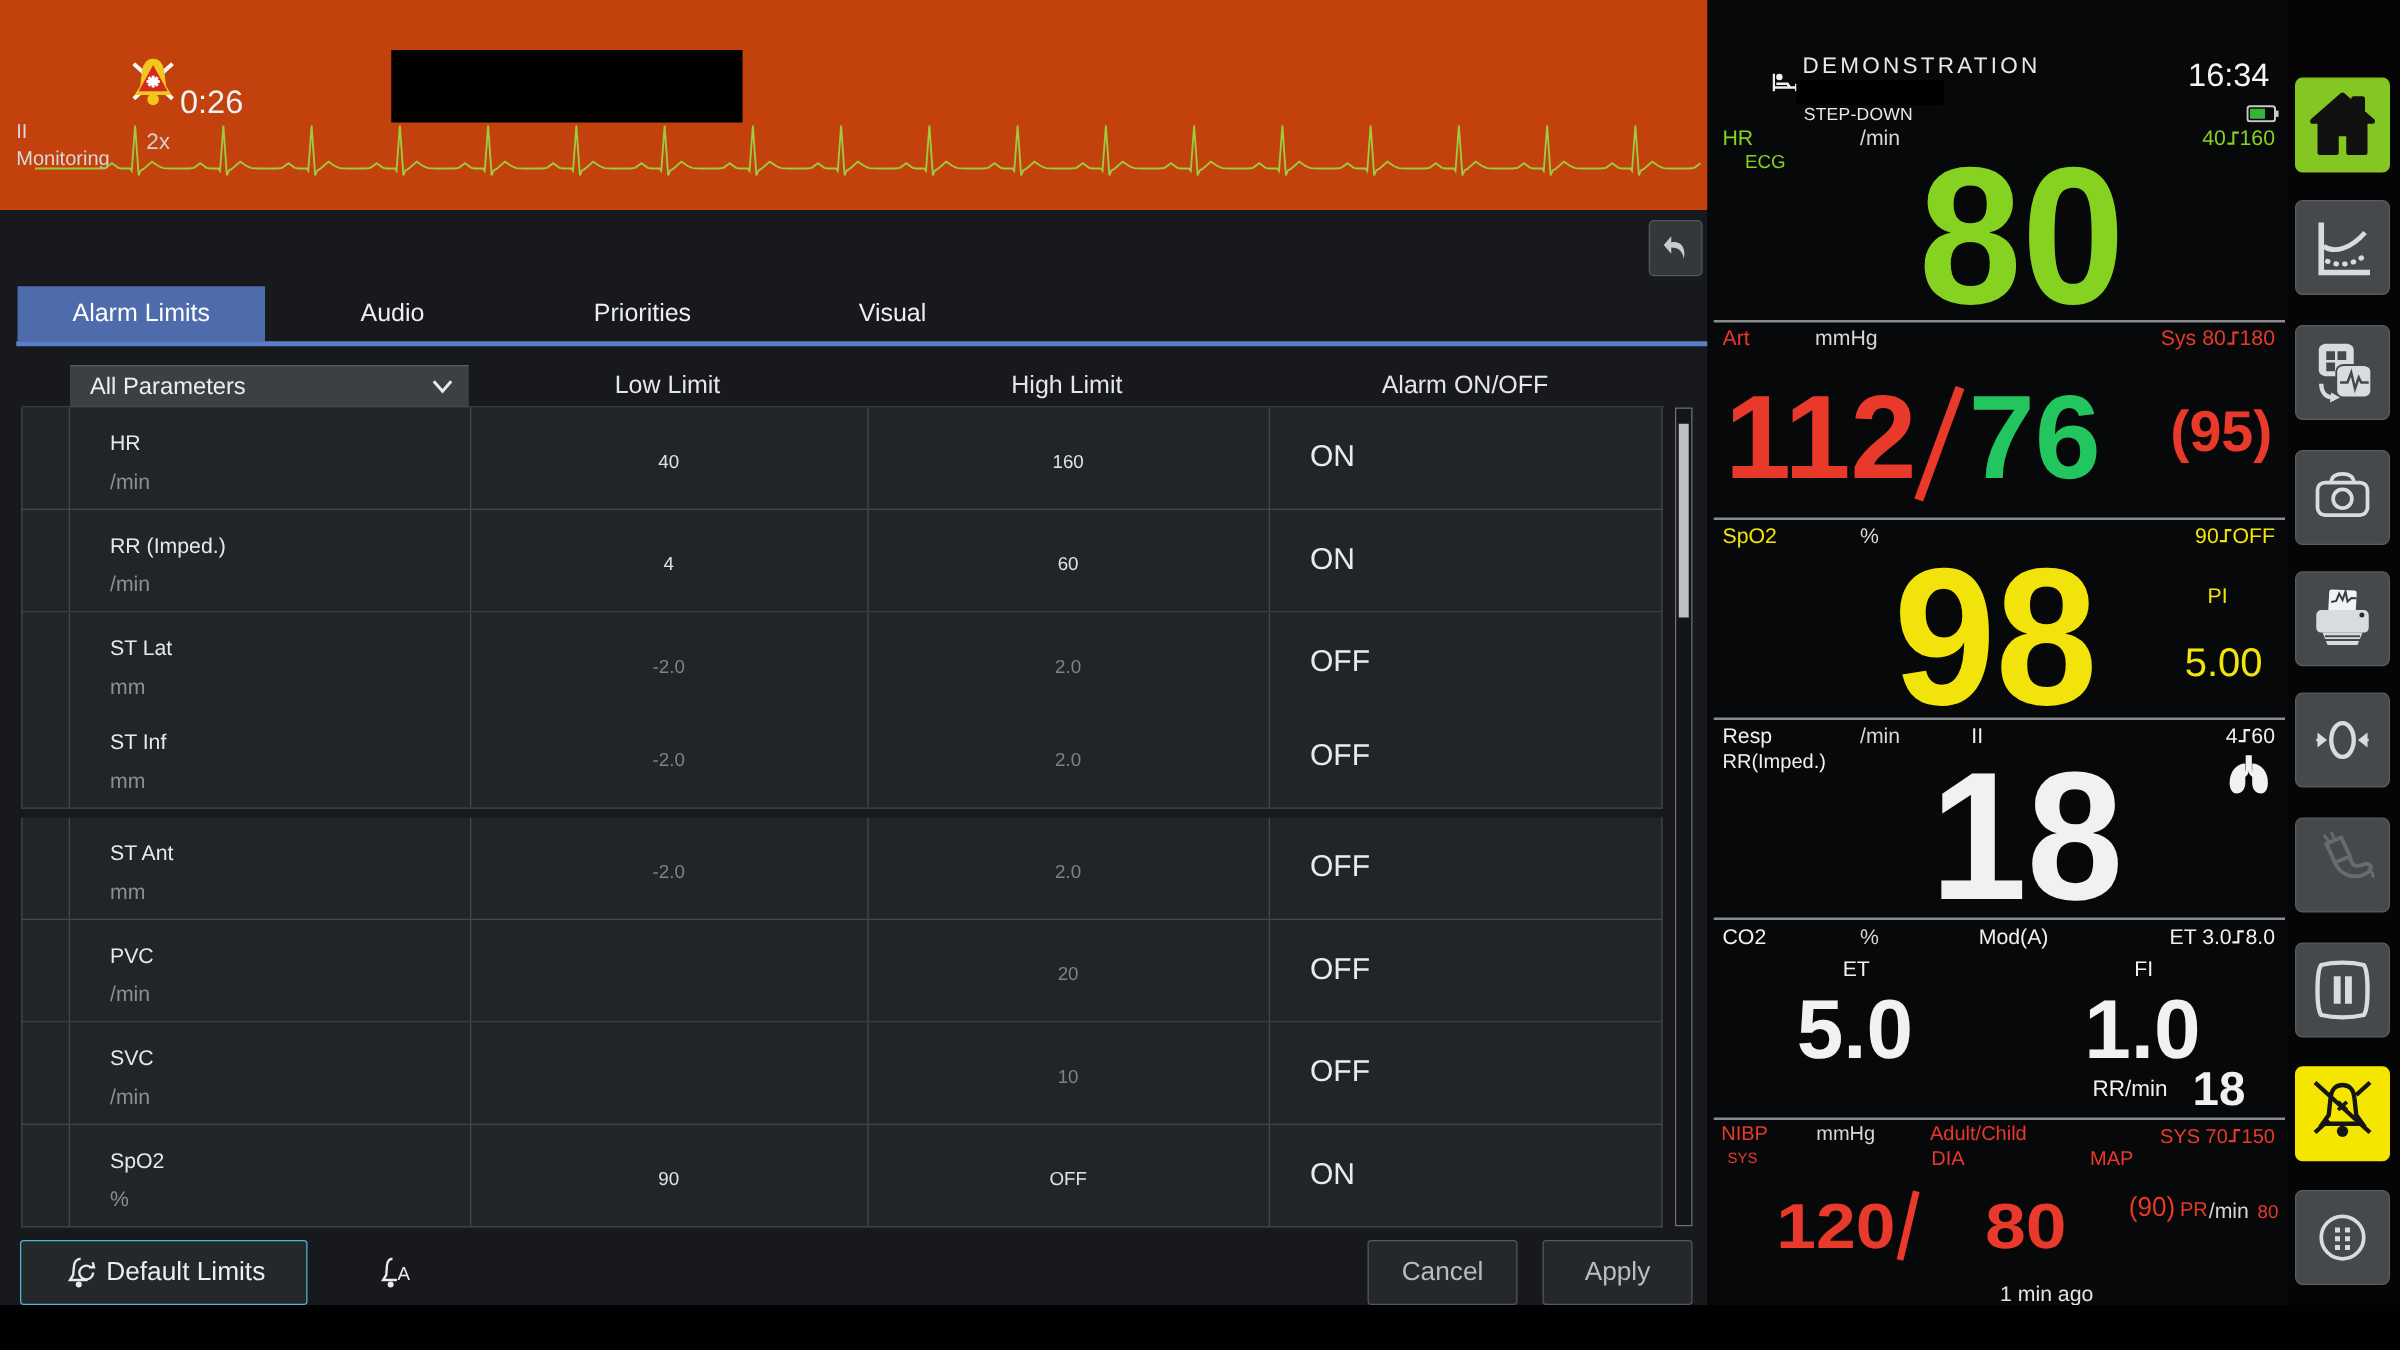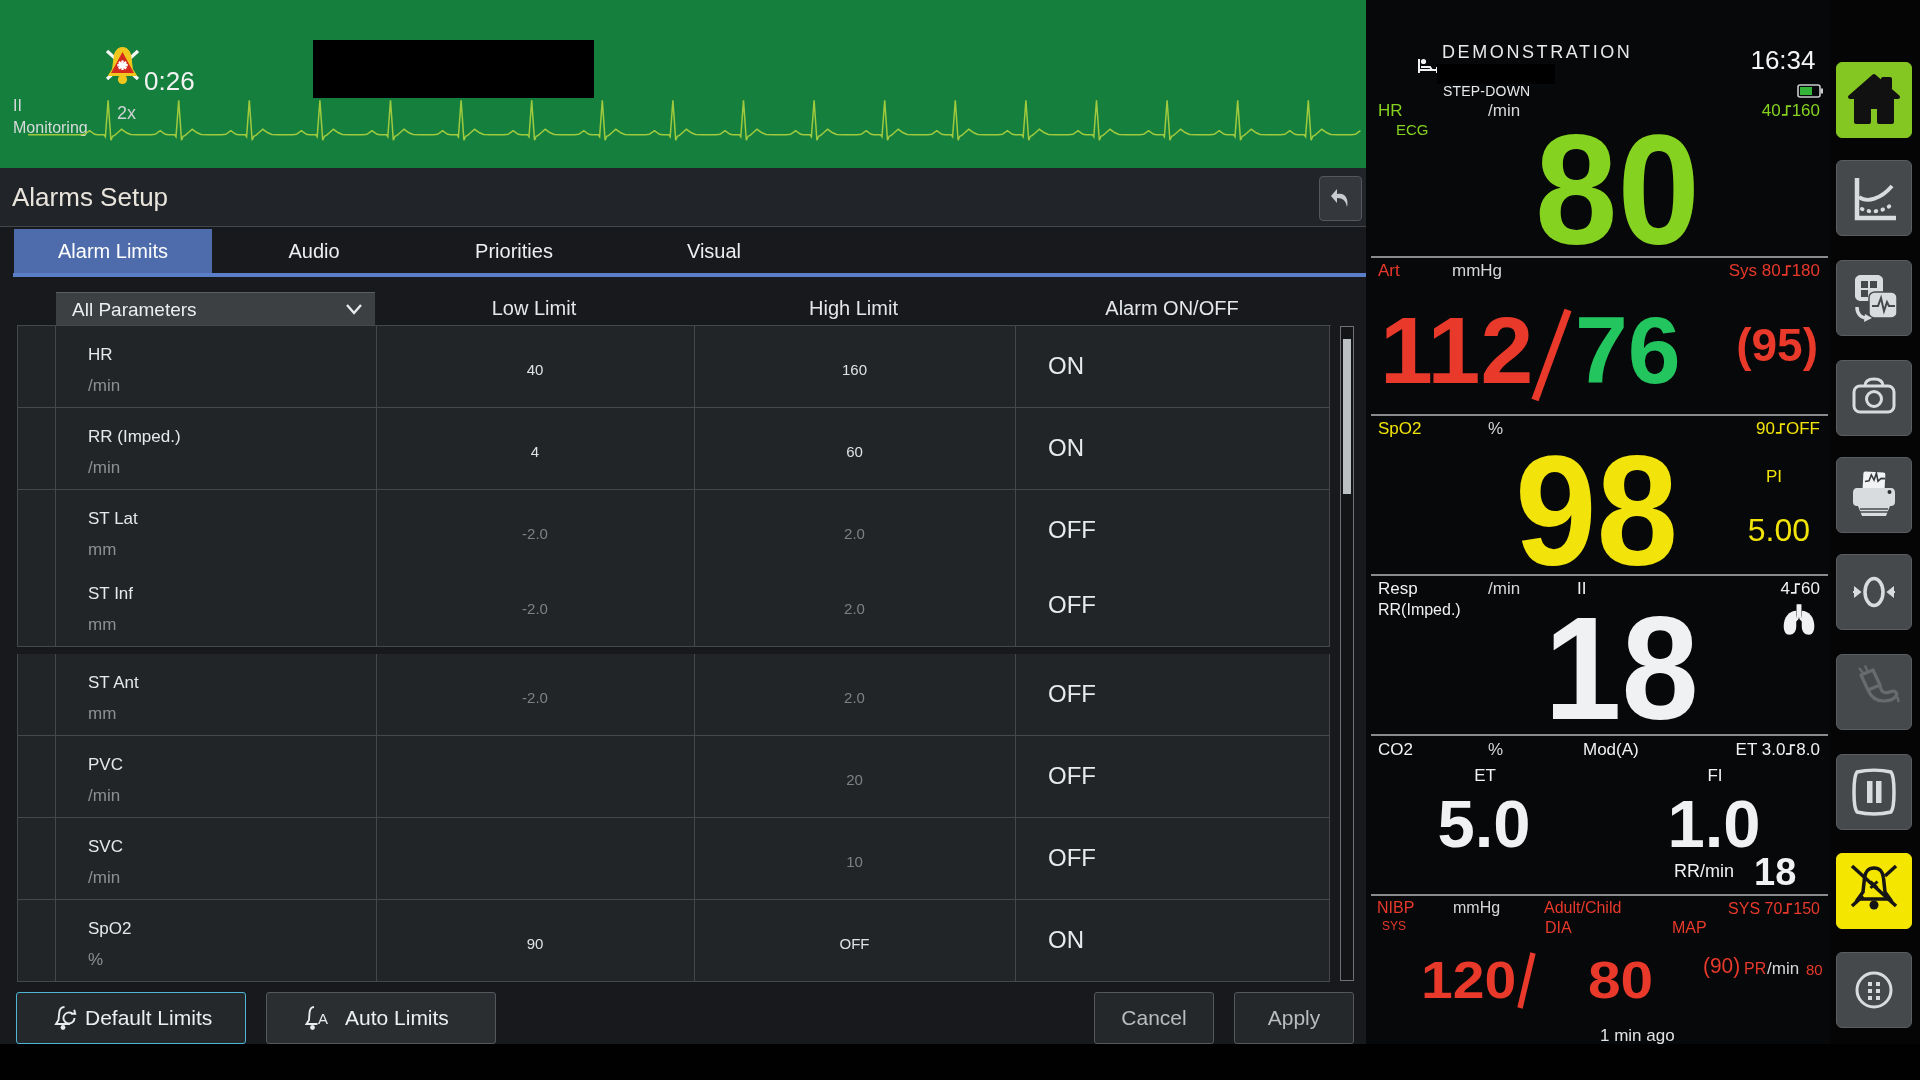"0:26" #top { background: #15803d -> #c2410c }
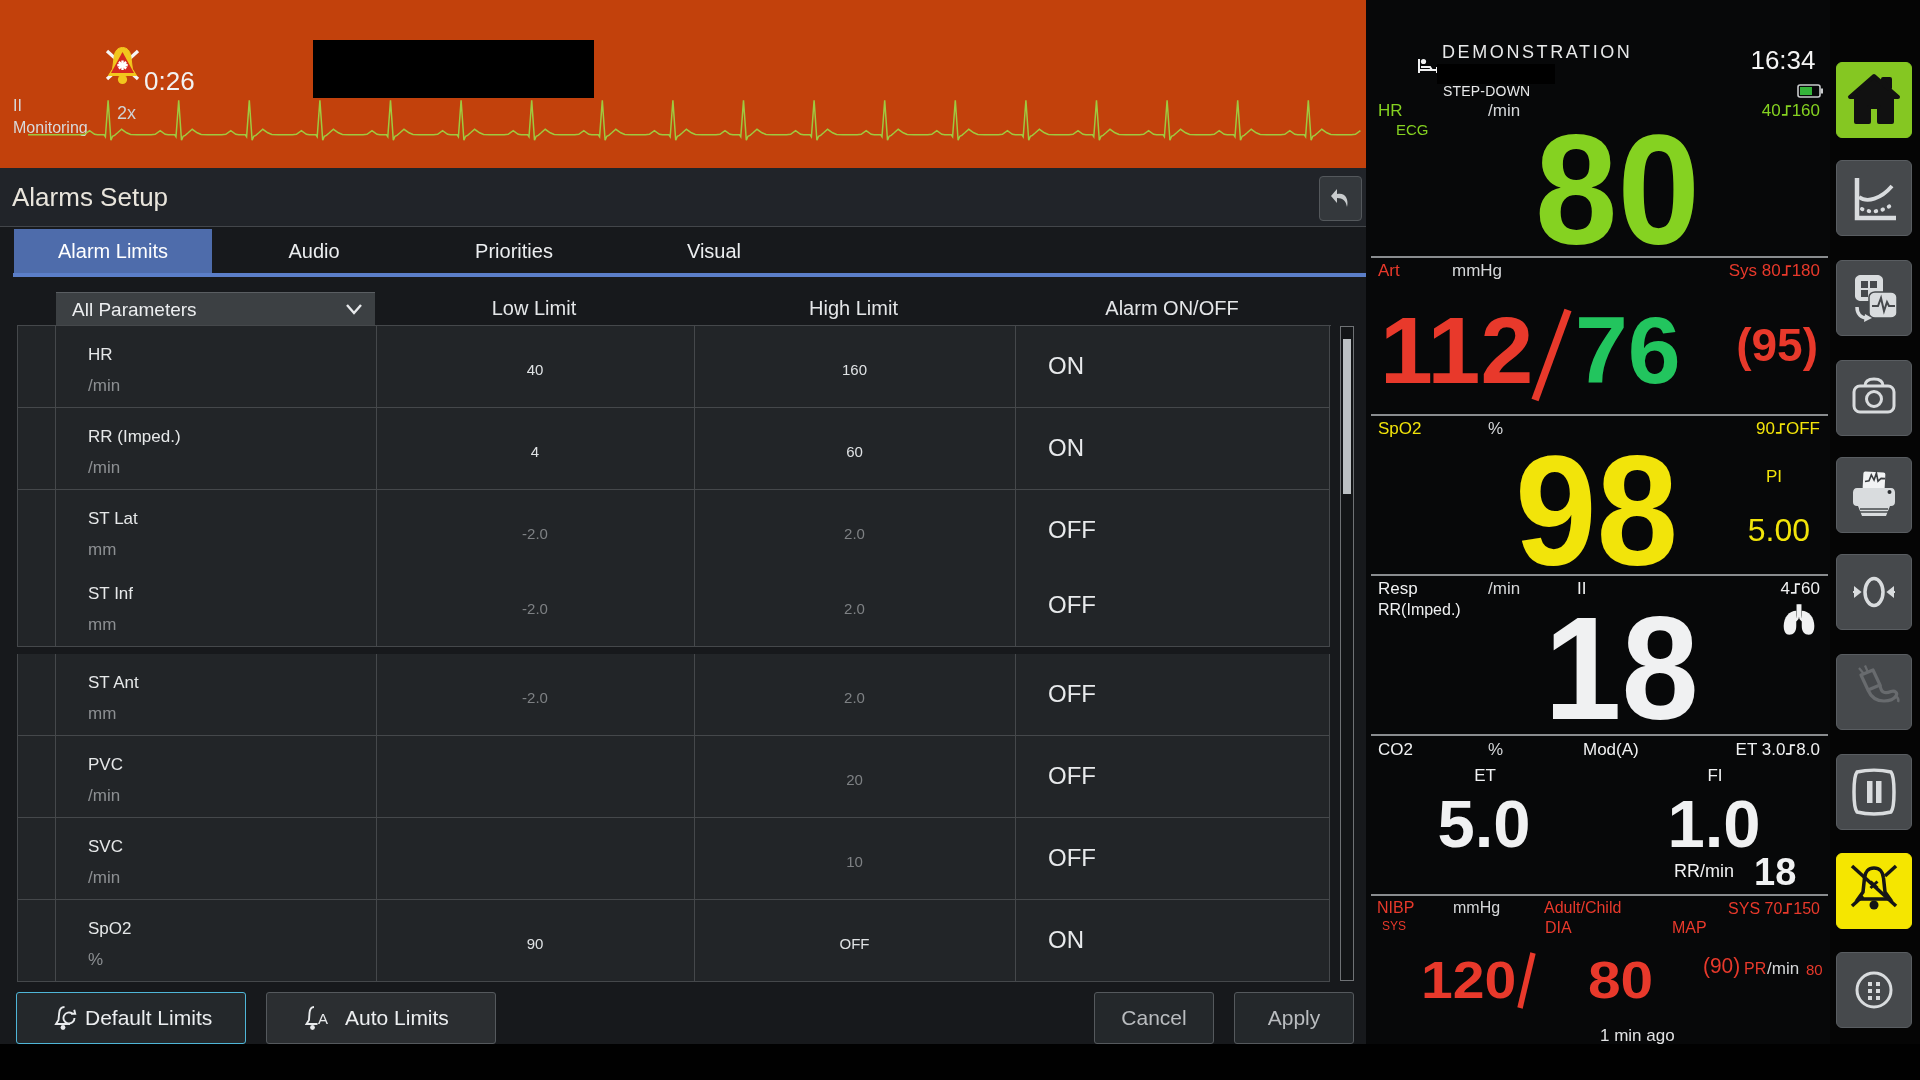"Alarms Setup" div { html: <div> <div>Alarms Setup</div> </div> -> none }
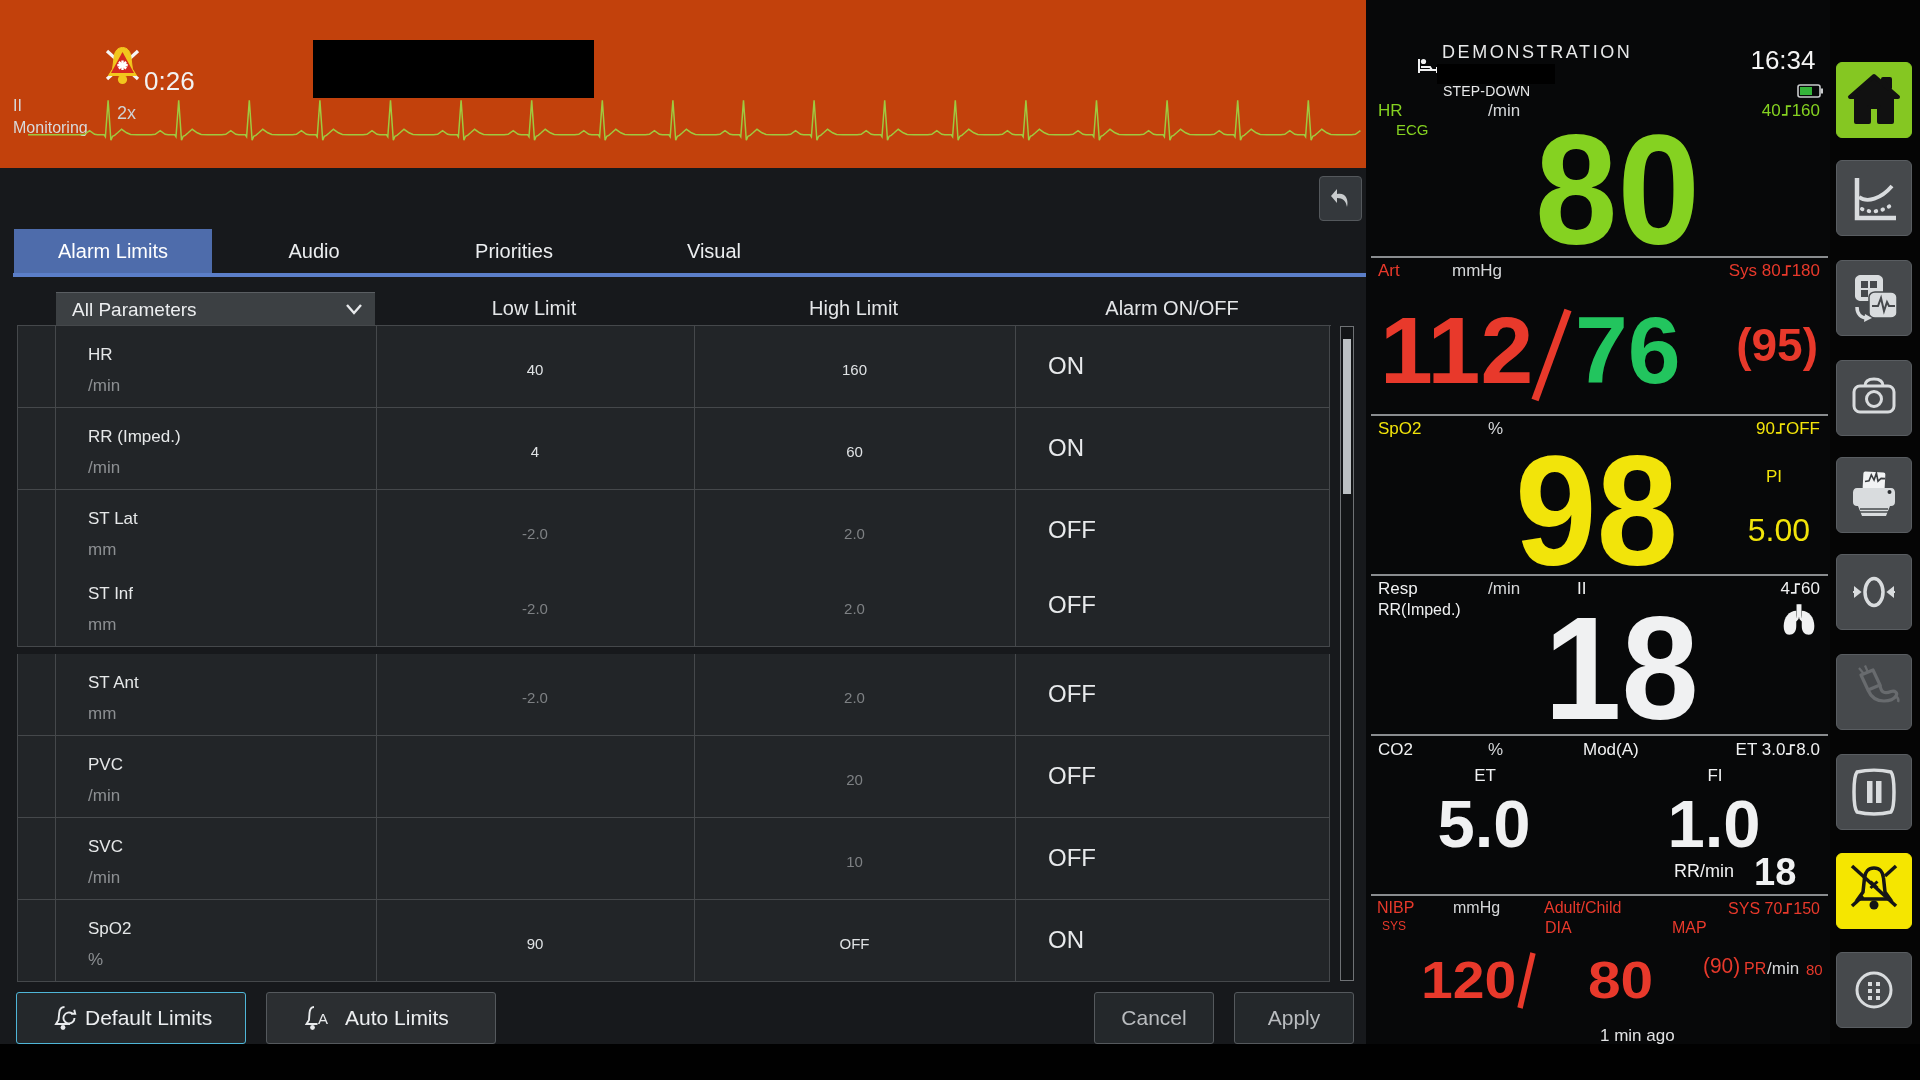"Auto Limits" div.btn { html: <div>Auto Limits</div> -> none }
